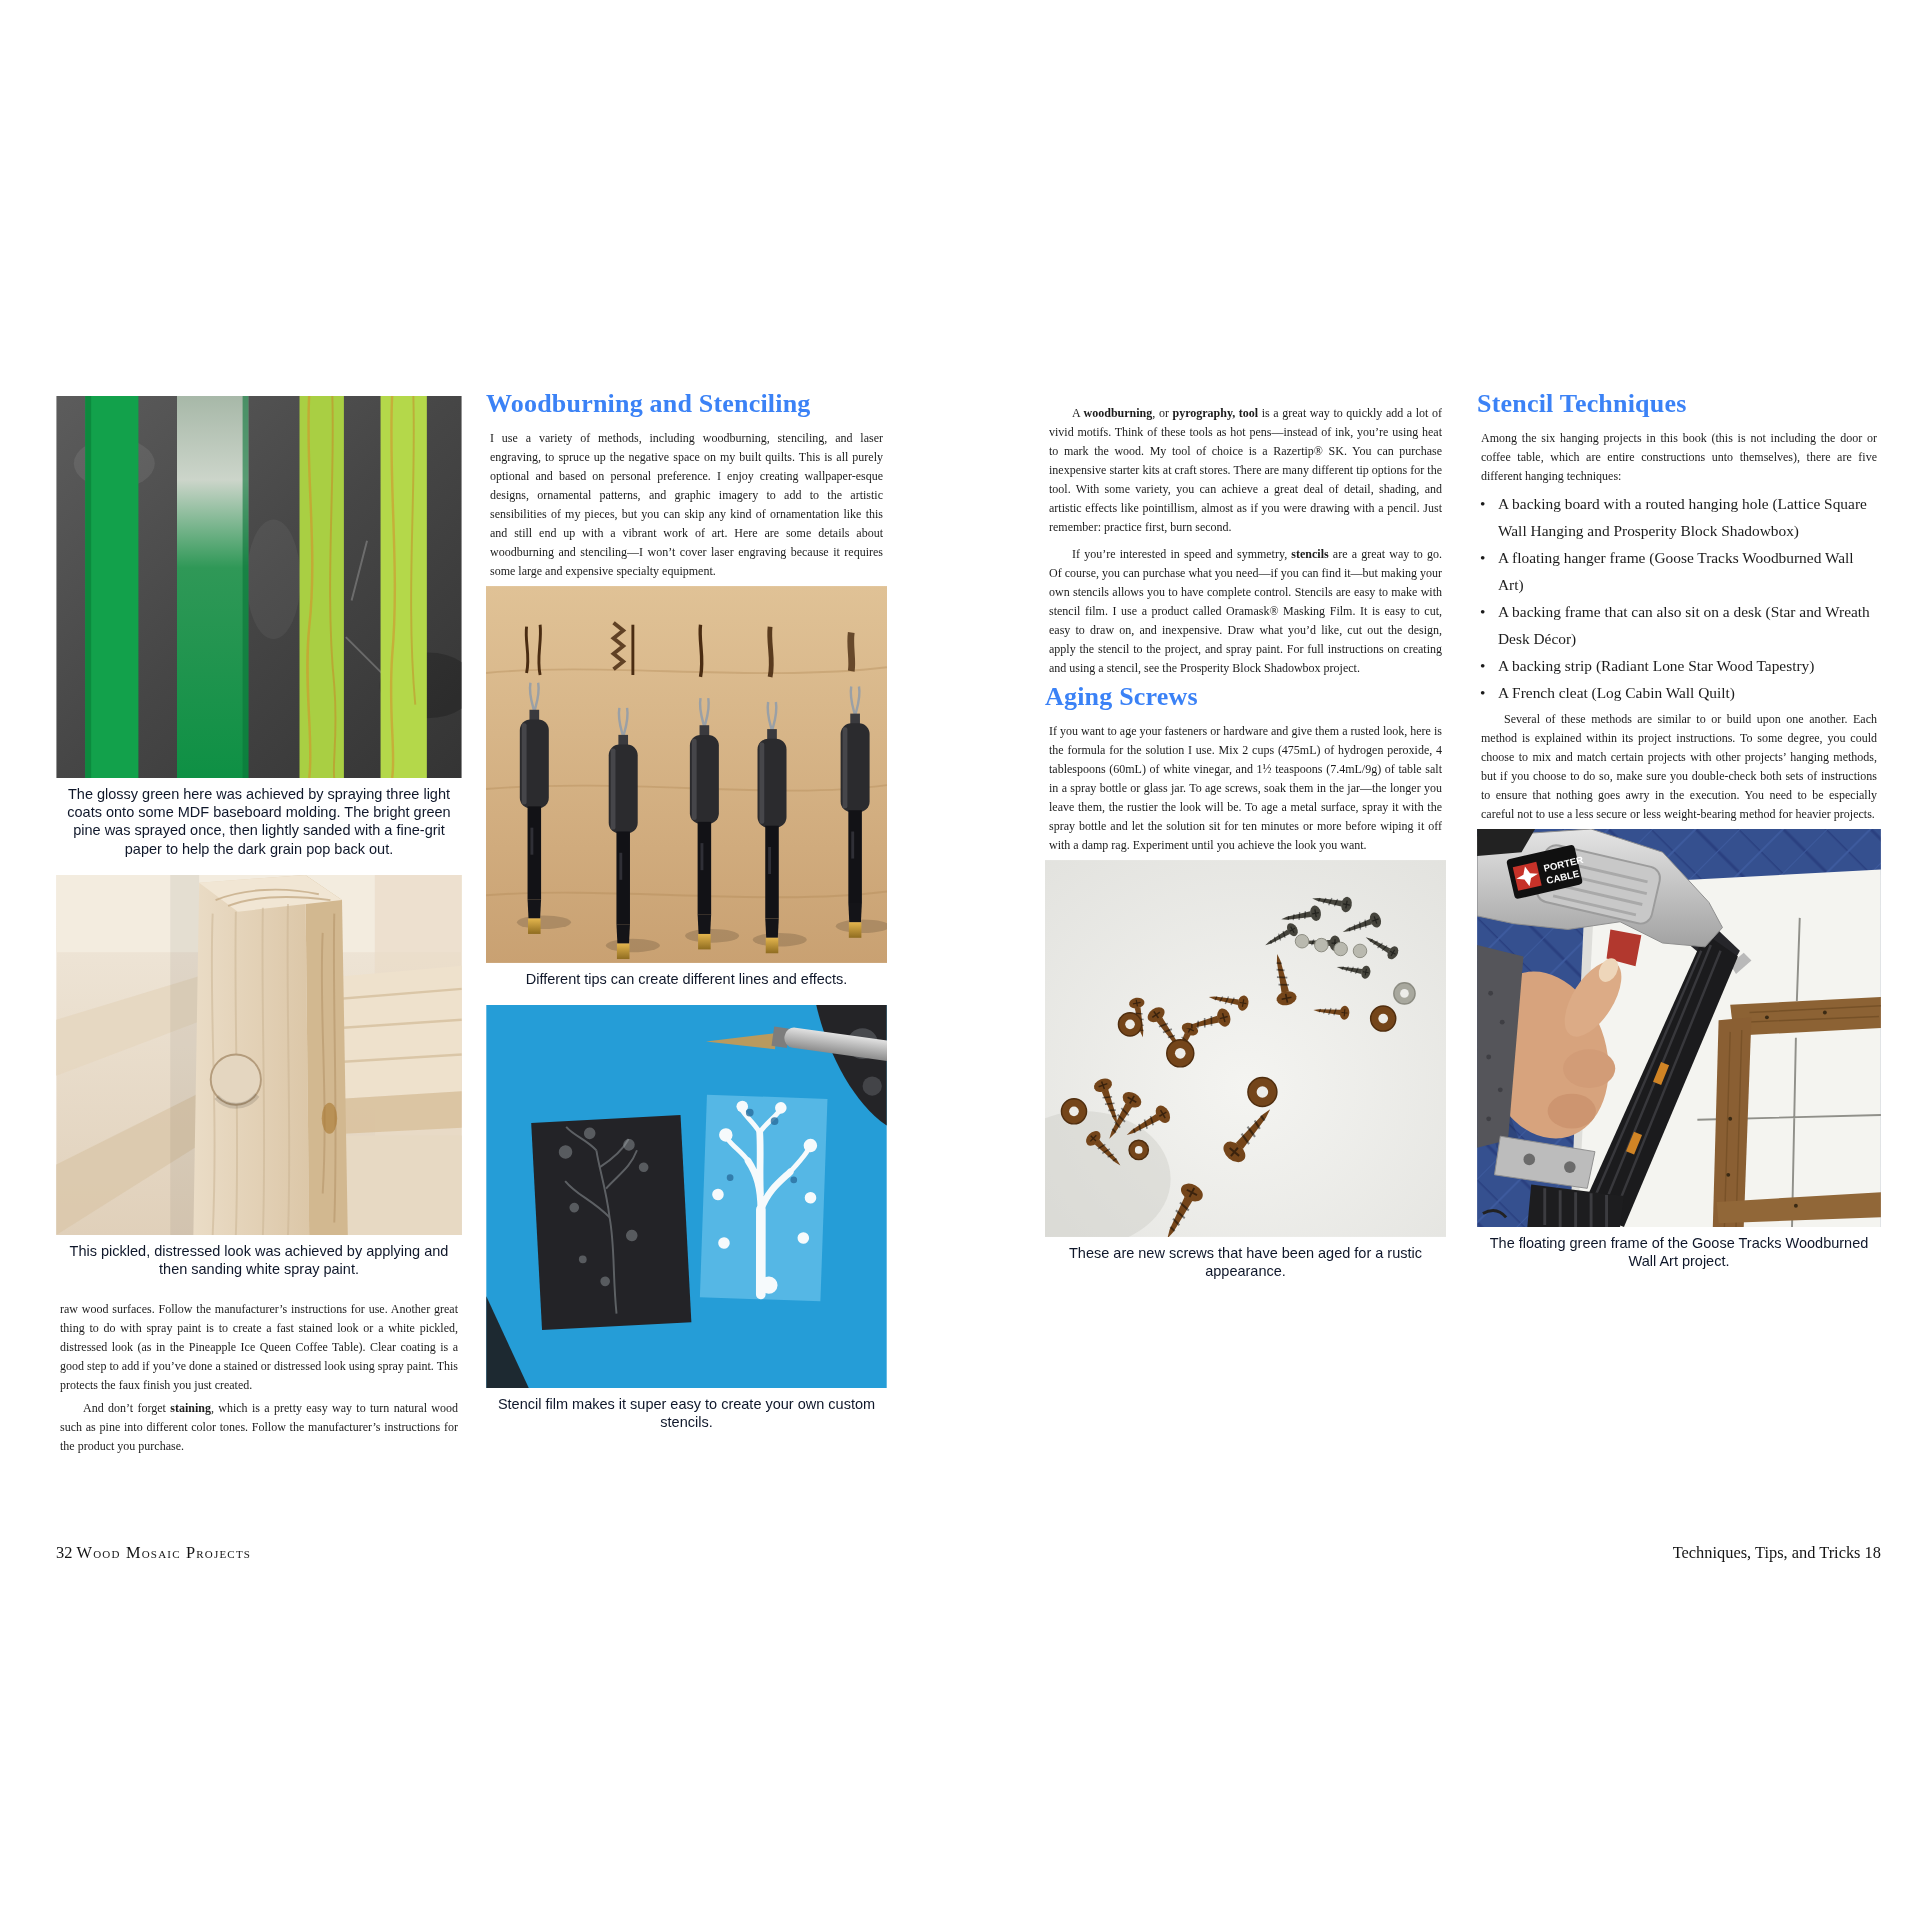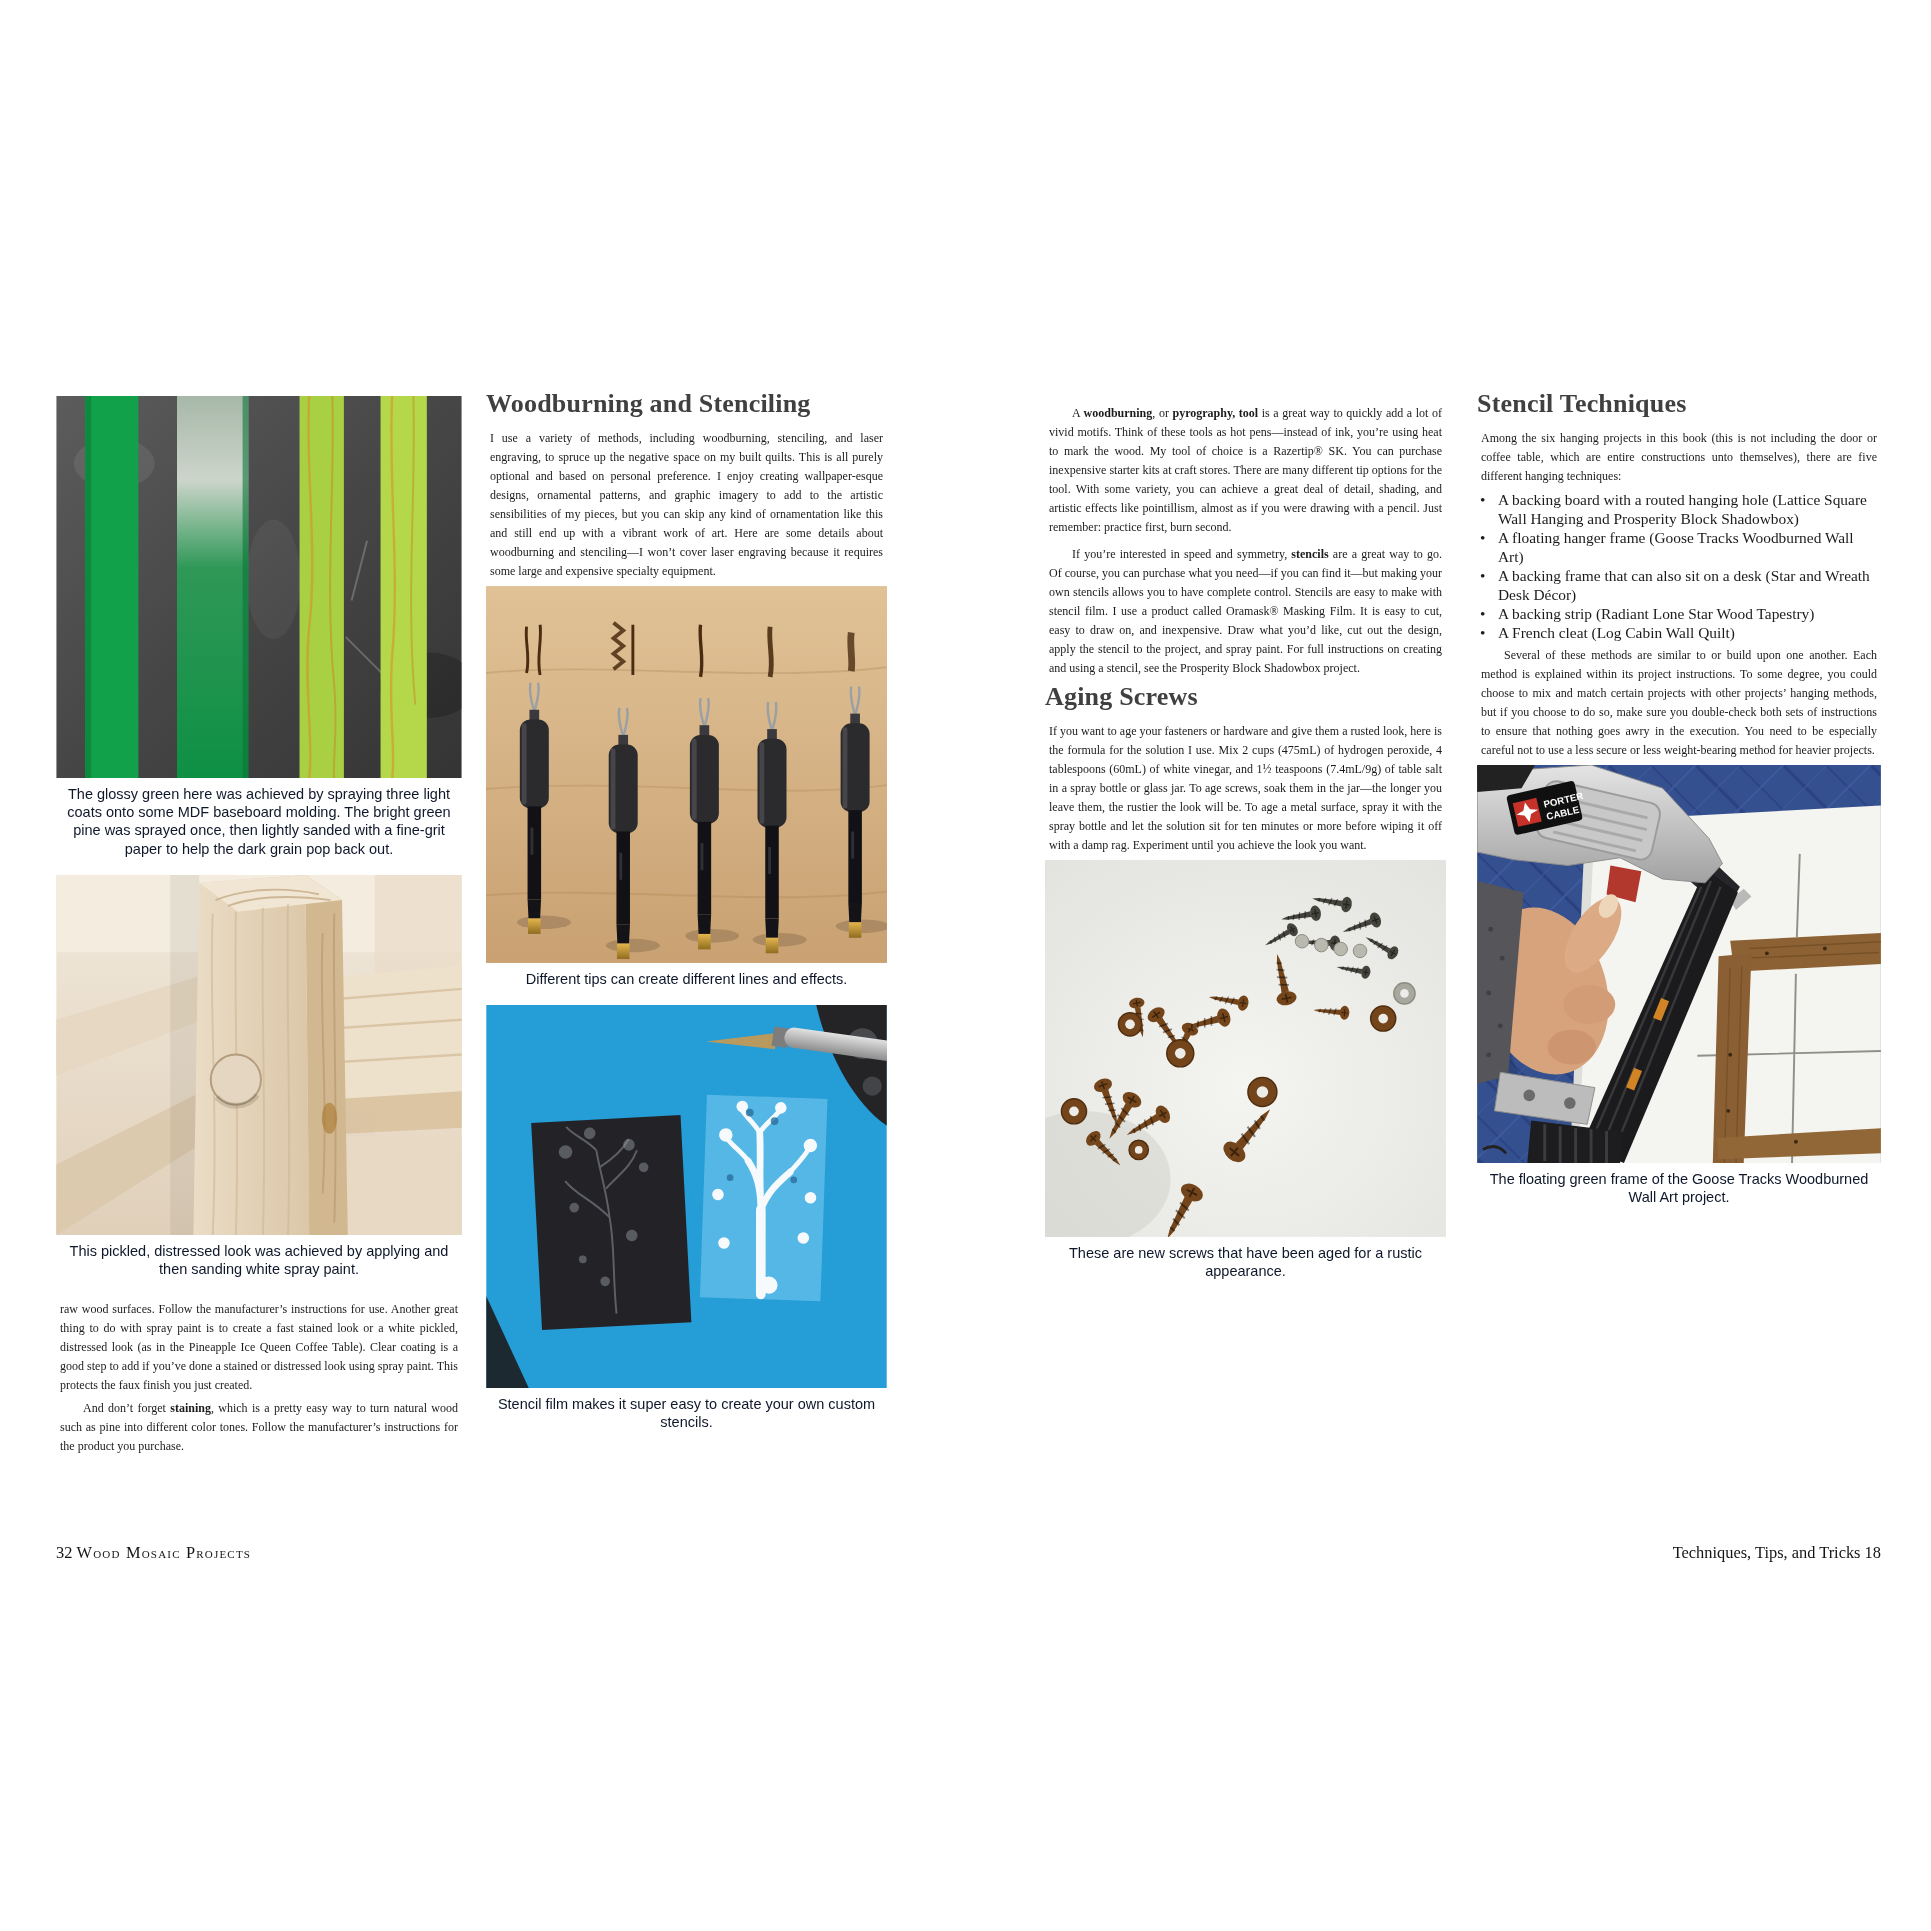"Woodburning and Stenciling" h2 { color: #404040 -> #3b82f6 }
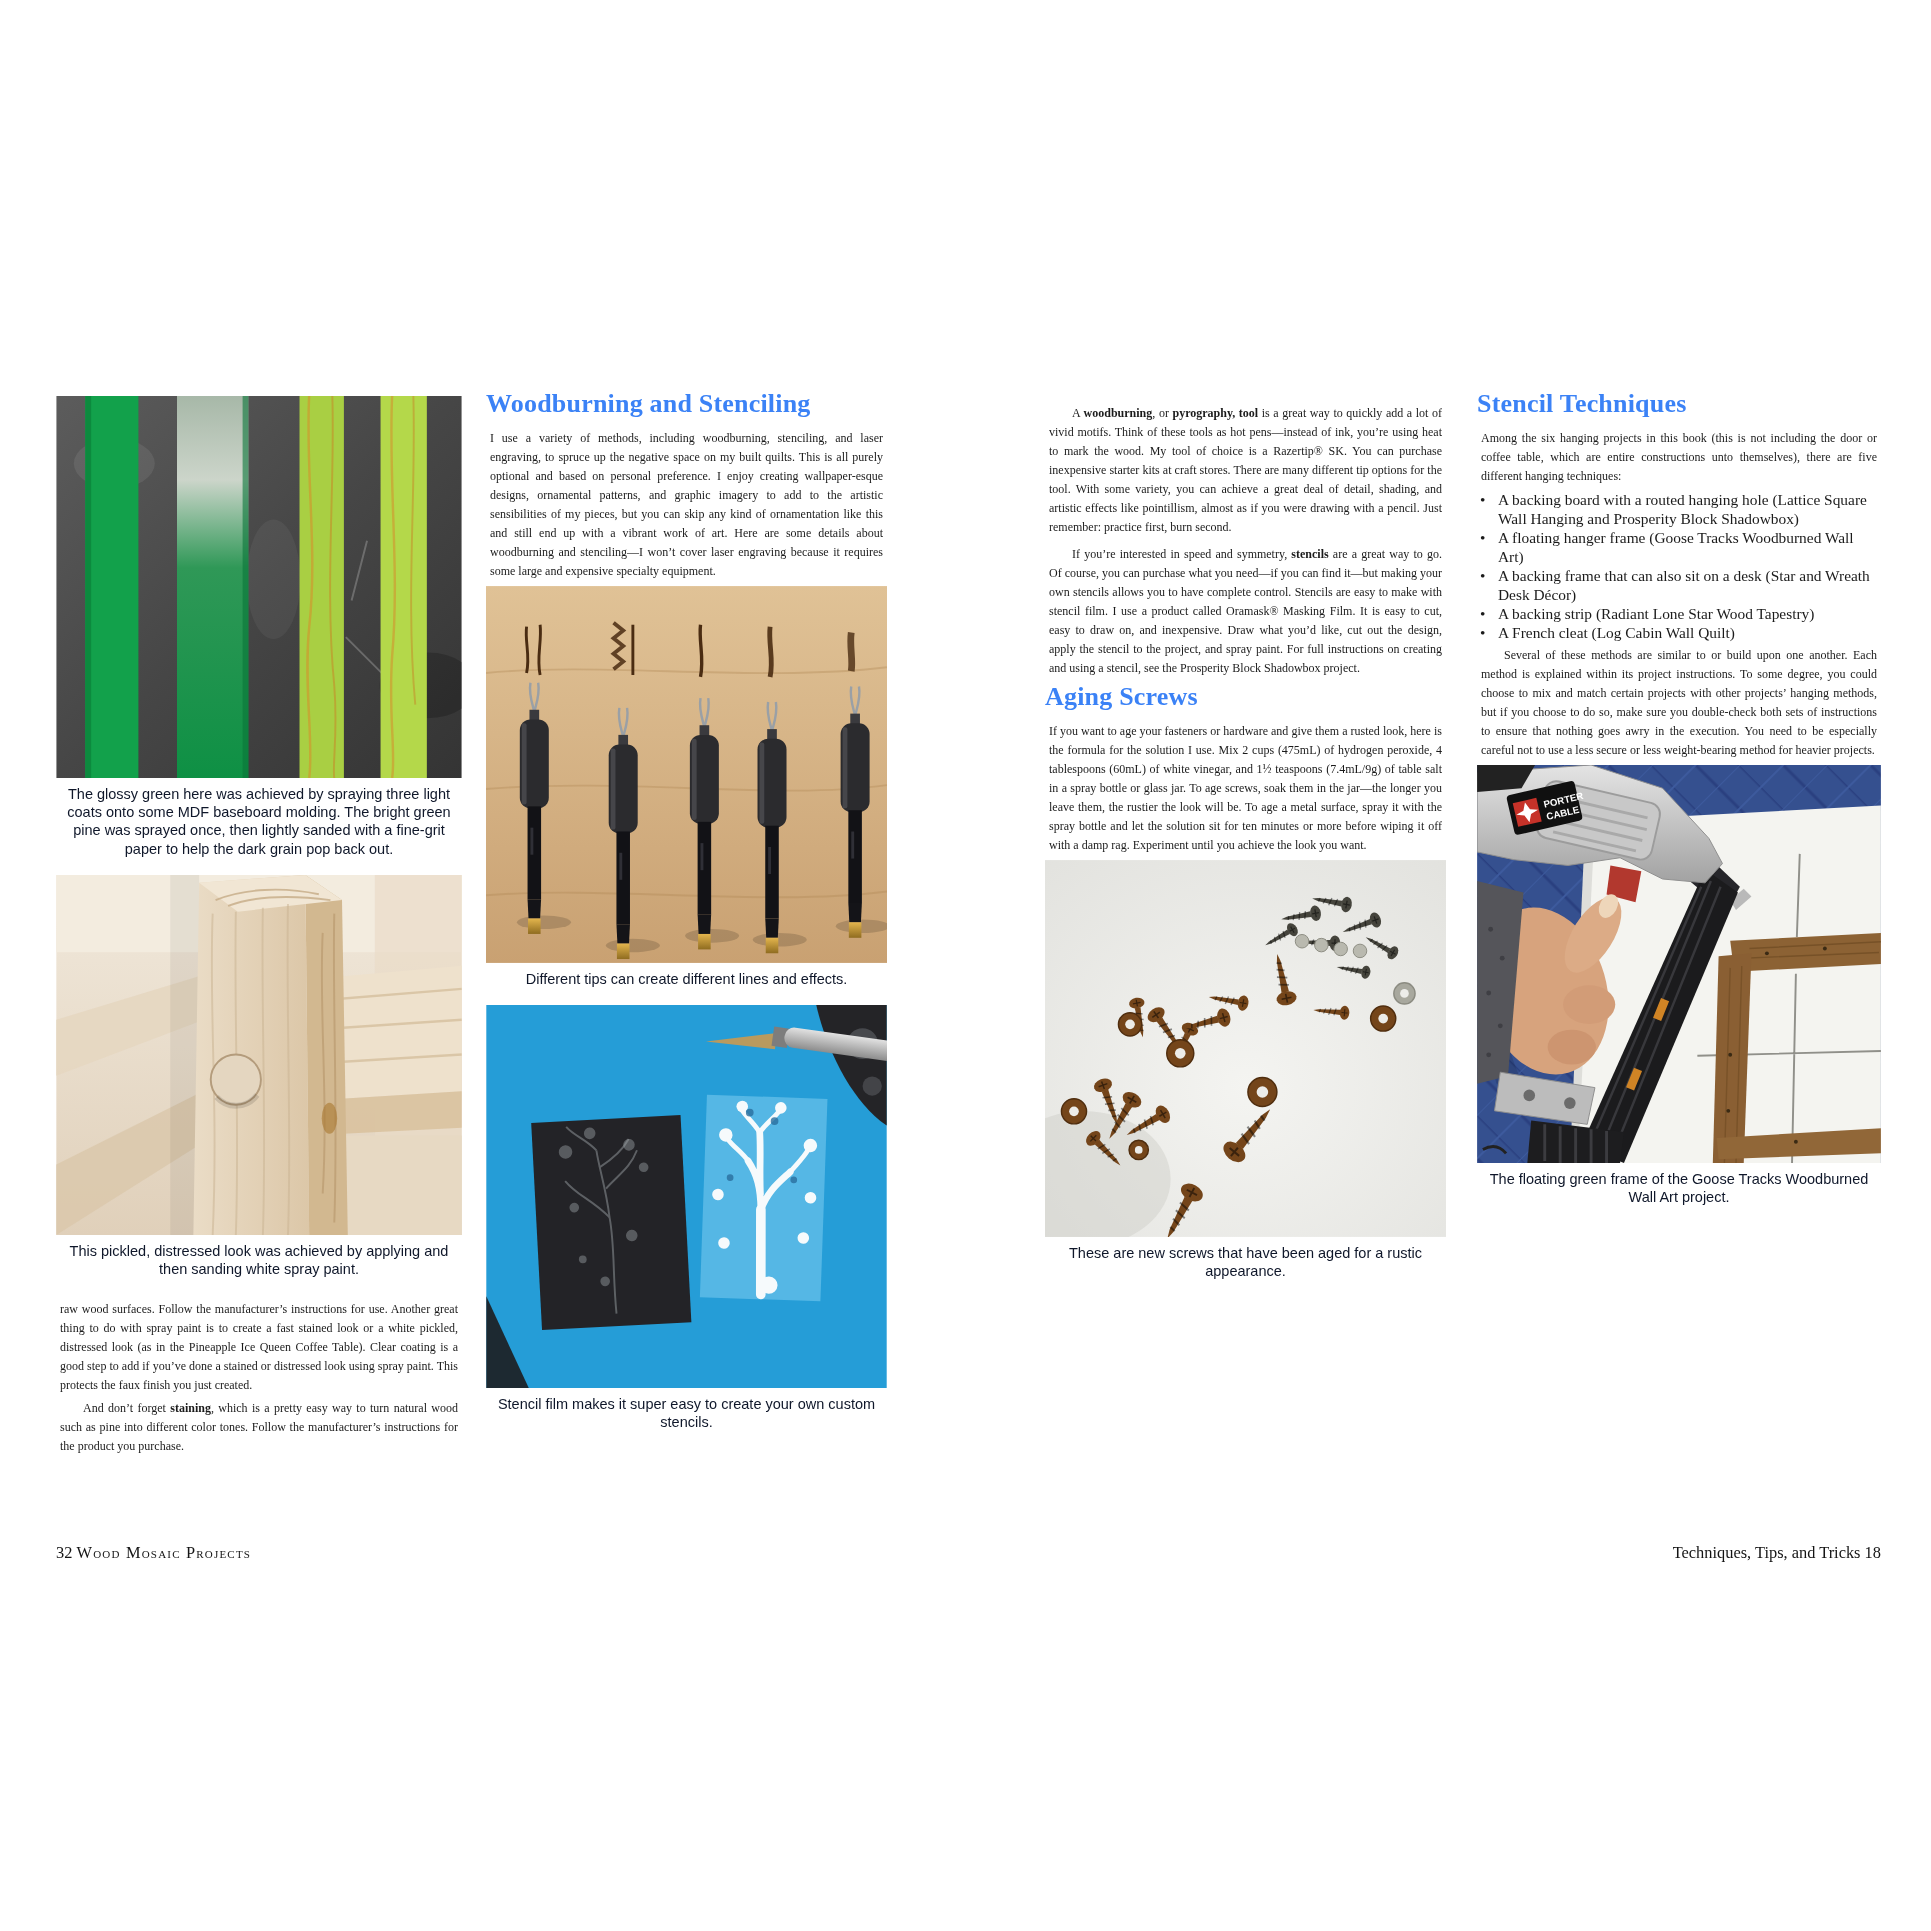"A backing board with a" .bullets li { line-height: 19px -> 27px }
